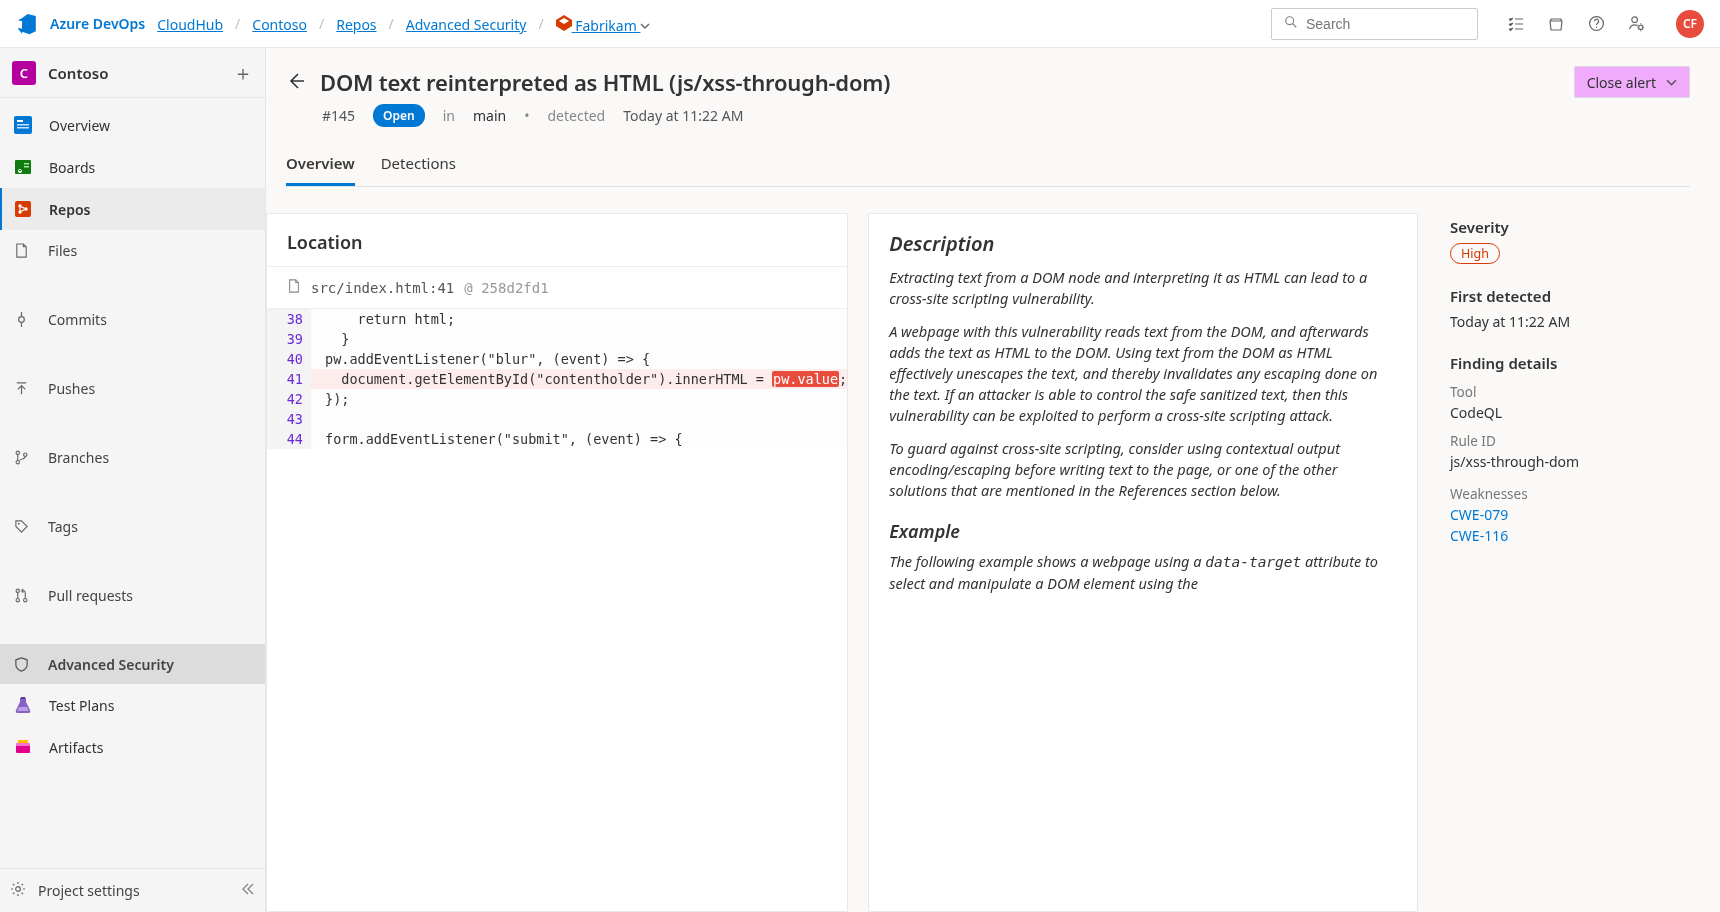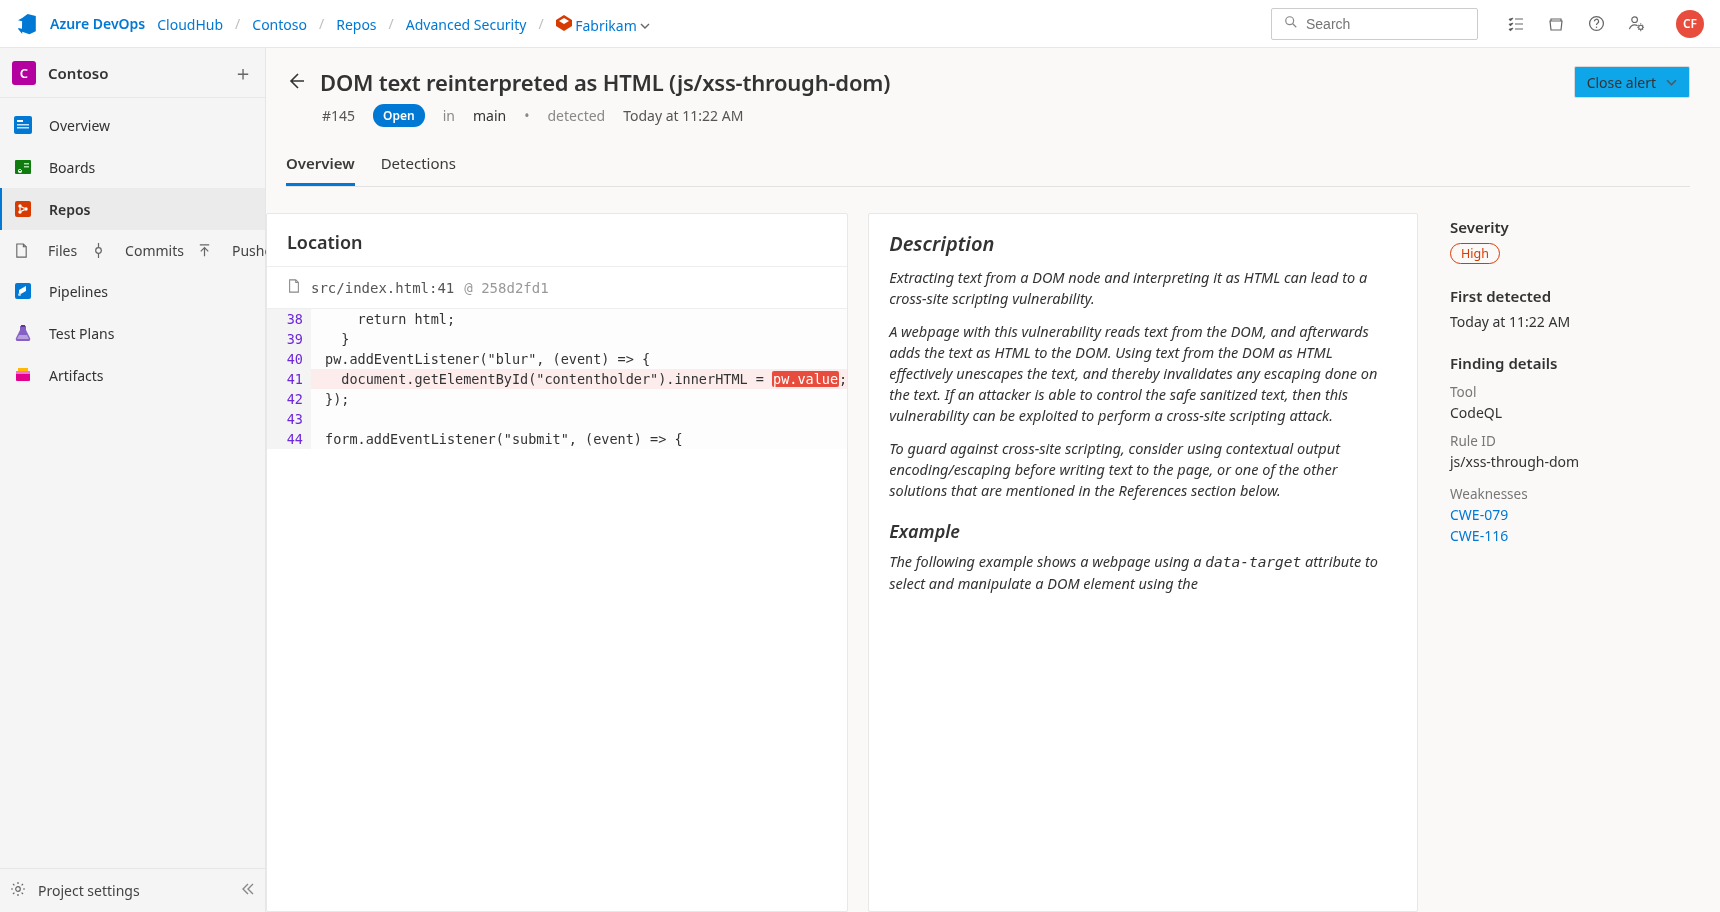"CloudHub" .breadcrumbs .bc.link { text-decoration: none -> underline }
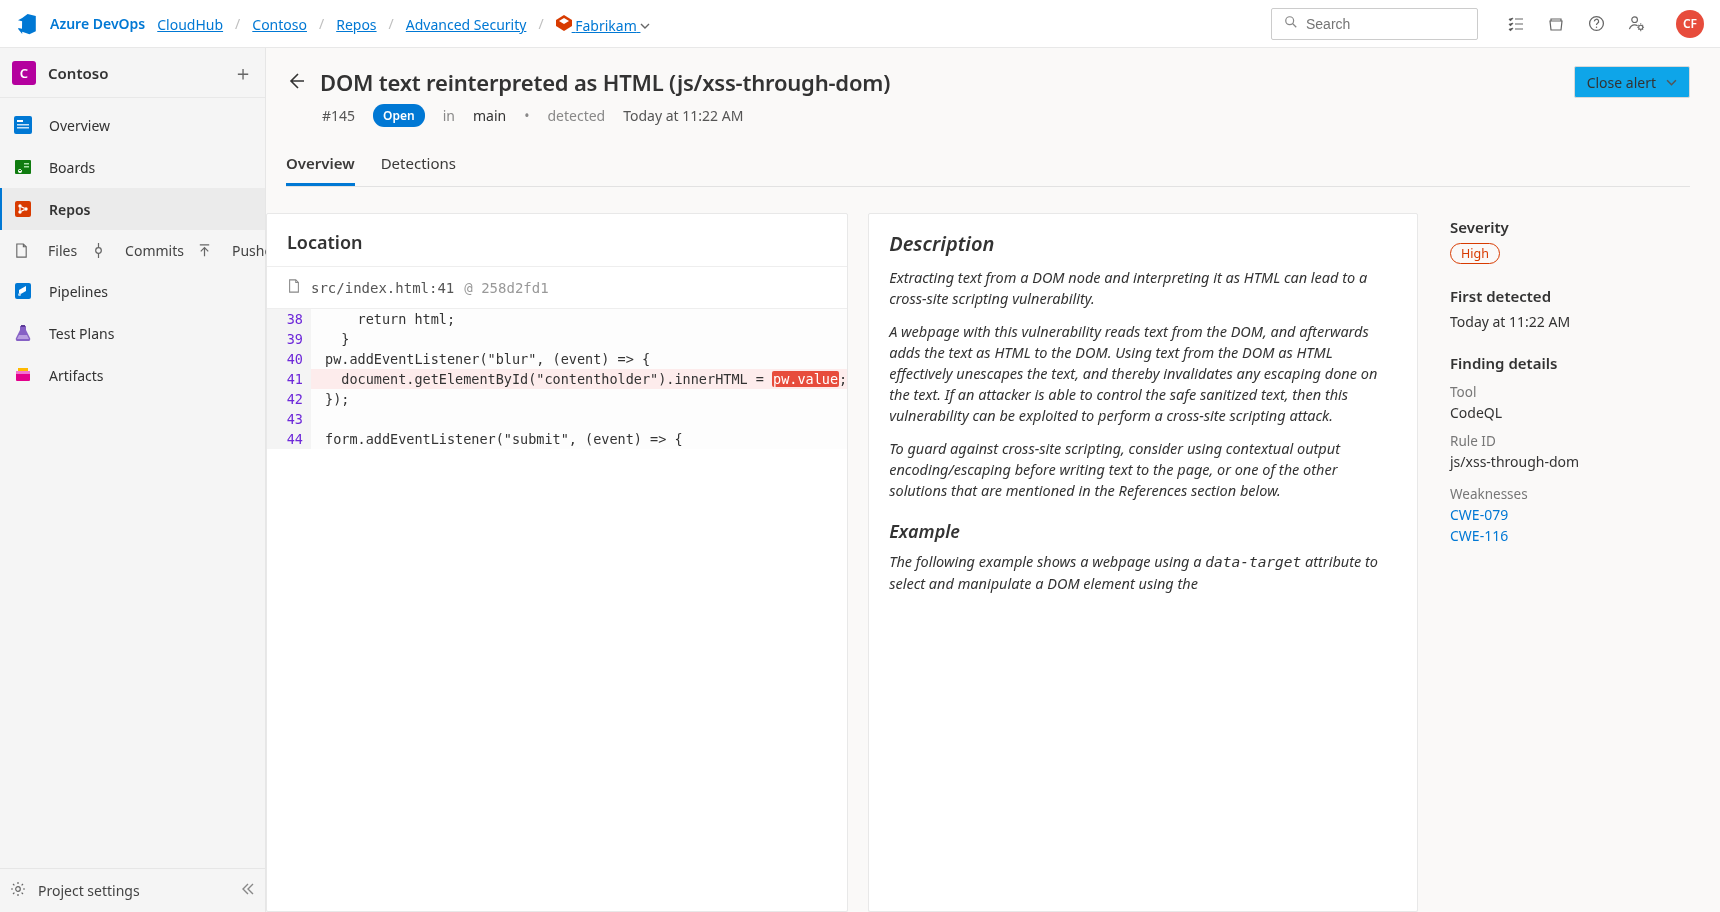"Close alert" .close-alert-btn { background: #0ea5e9 -> #f0abfc }
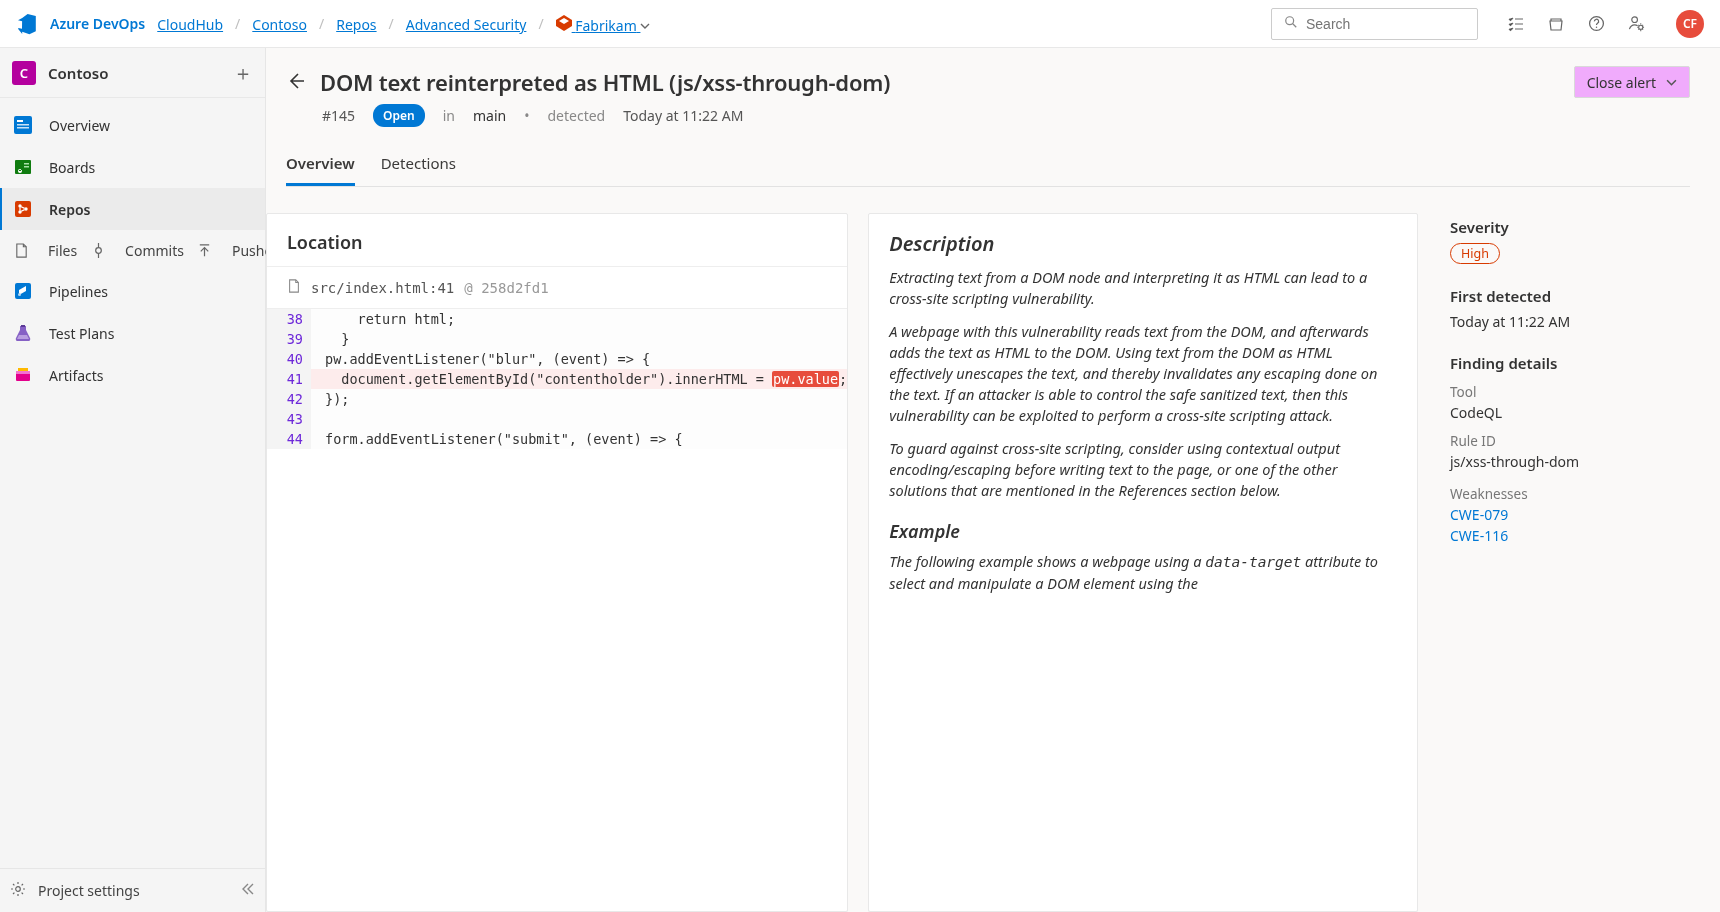"Files" .nav-sub { flex-direction: row -> column; gap: none -> 29px }
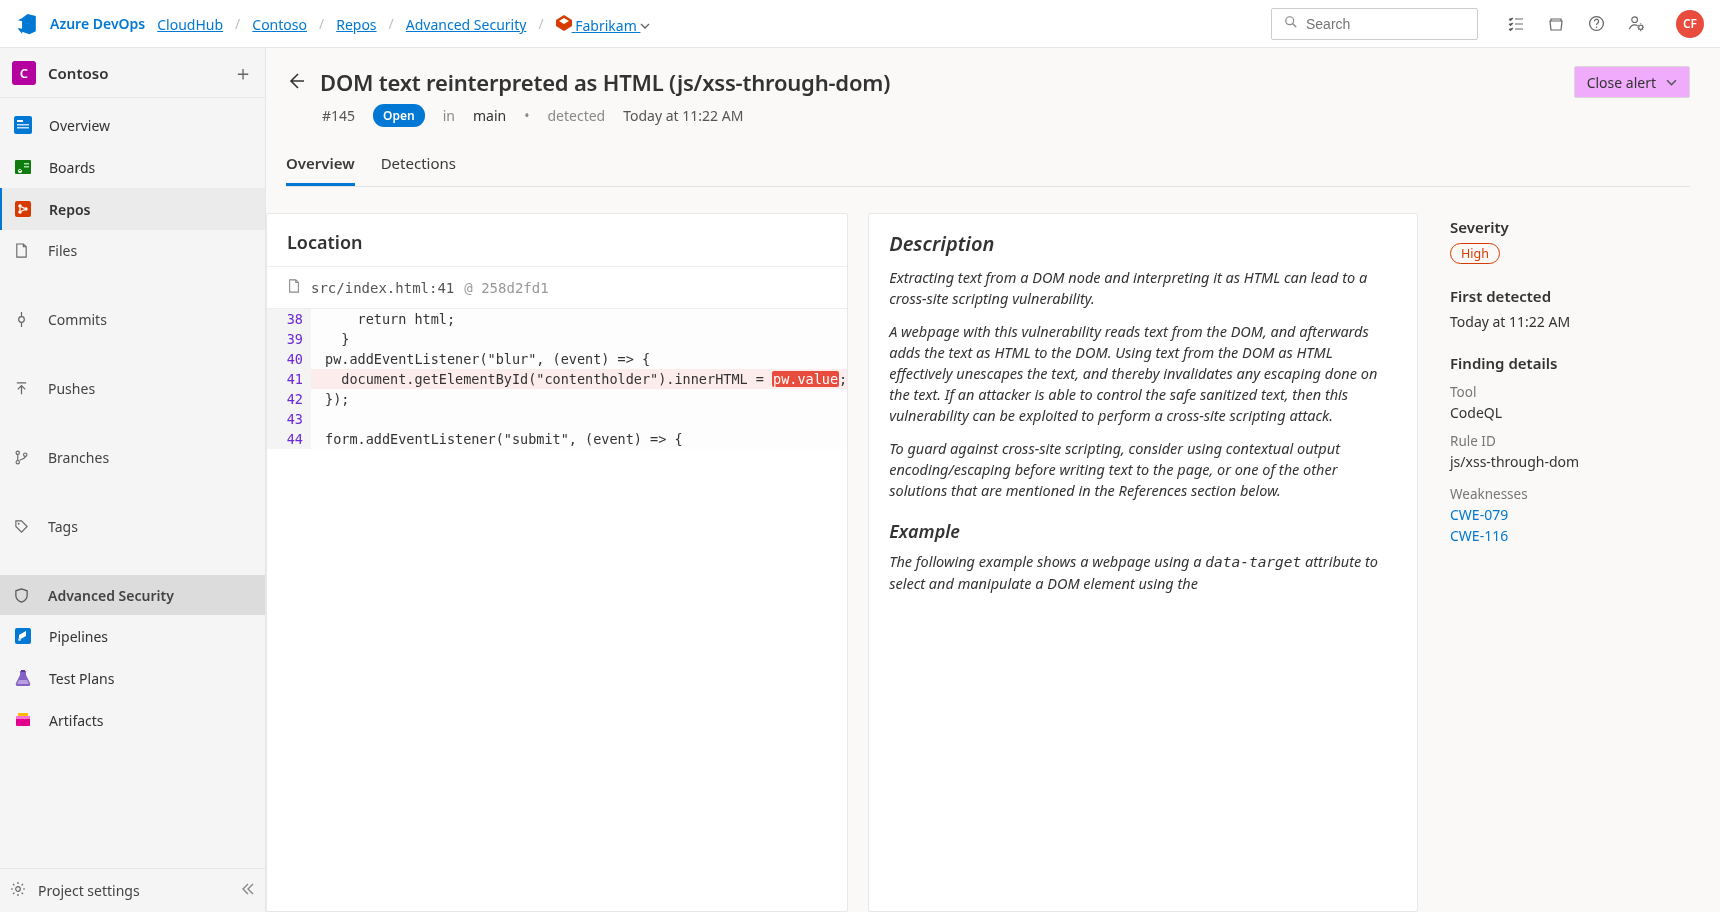"Pull requests" div.sub-item { html: none -> <div> <span> <svg> <circle></circle> <circle></circle> <circle></circle> <path></path> </svg> </span> <span>Pull requests</span> </div> }
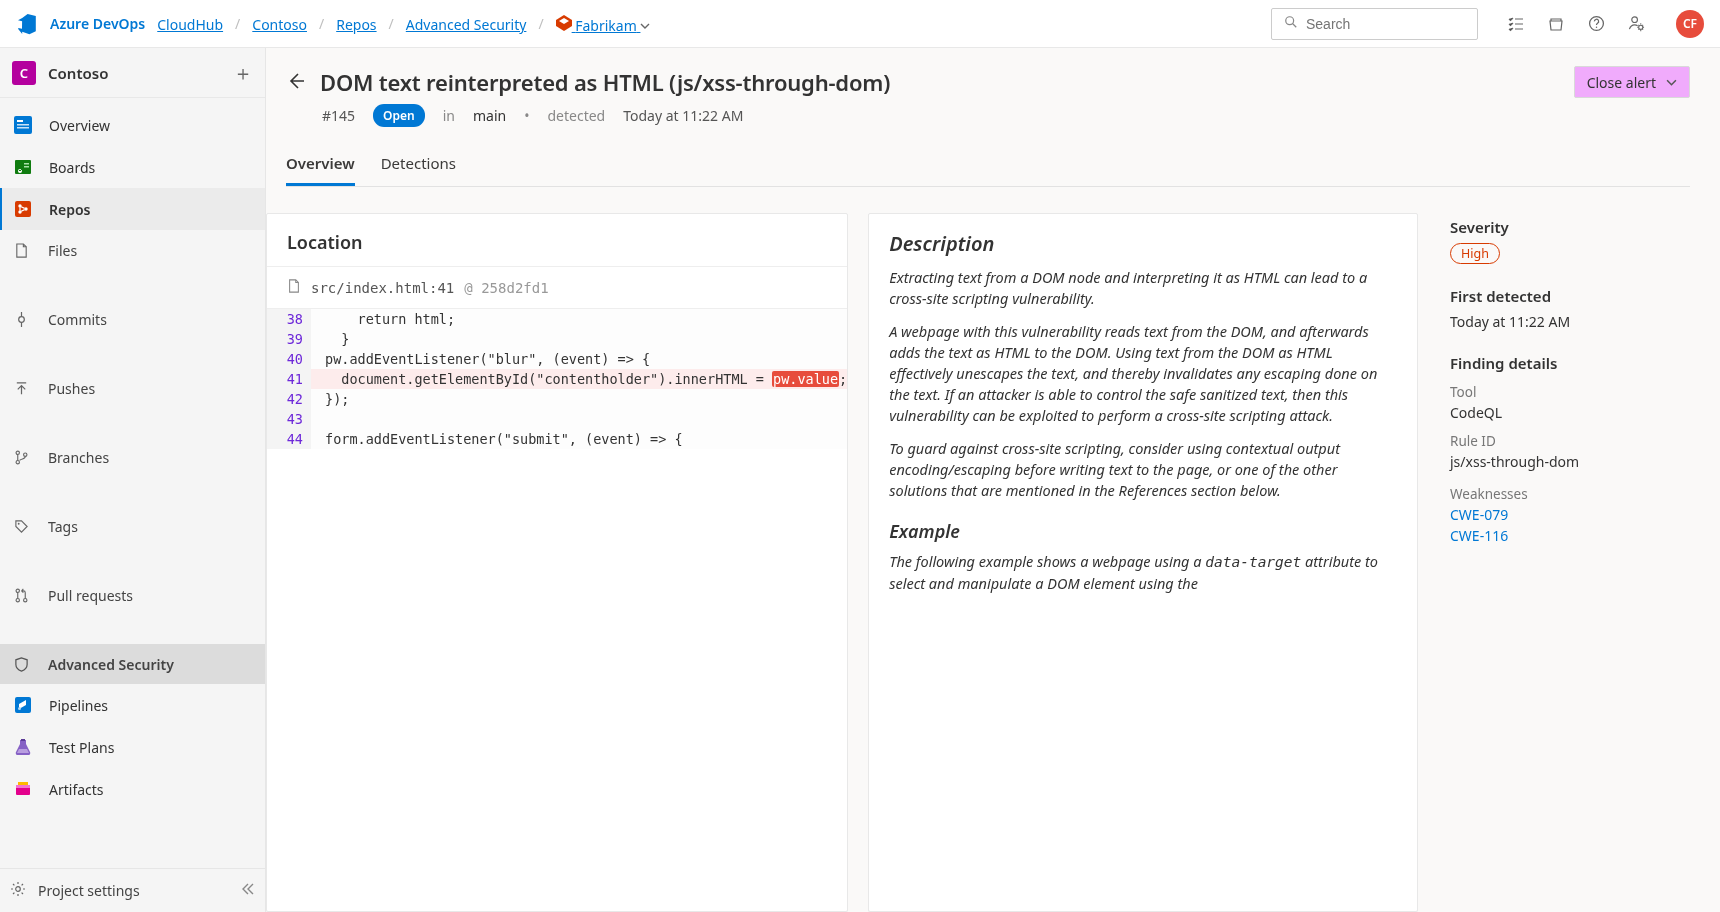"Pipelines" div.nav-item { html: <div> <span> <svg> <rect></rect> <path></path> <circle></circle> </svg> </span> <span>Pipelines</span> </div> -> none }
